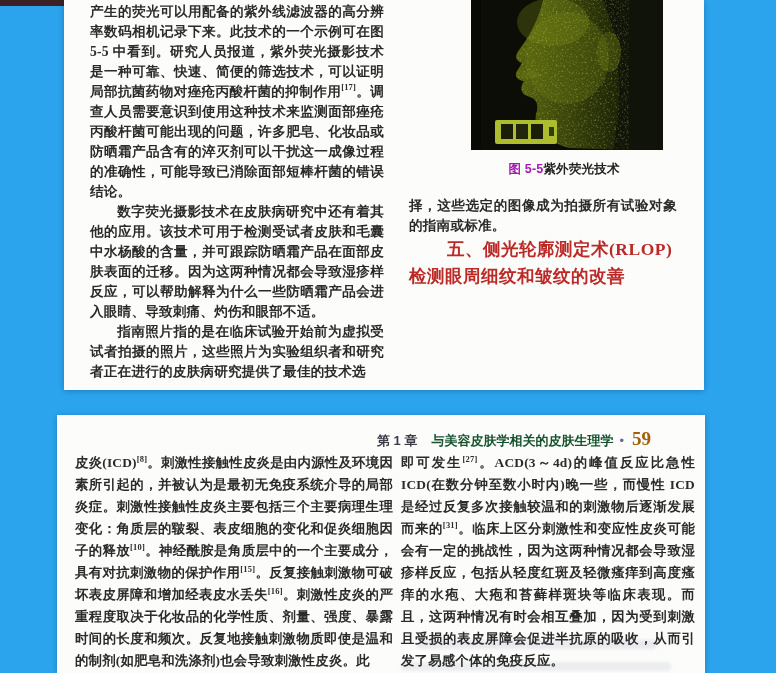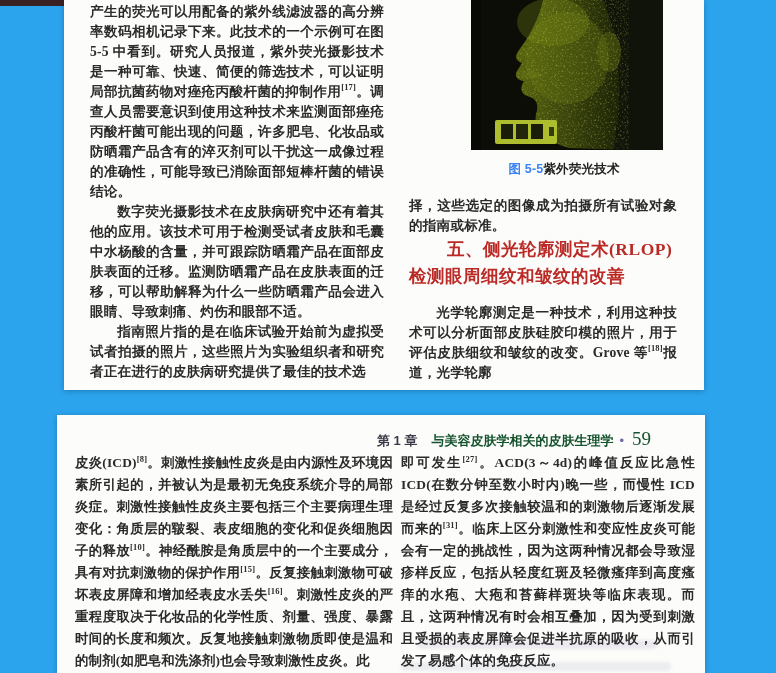"图 5-5" #fig-caption .fig-label { color: #3b82f6 -> #a21caf }
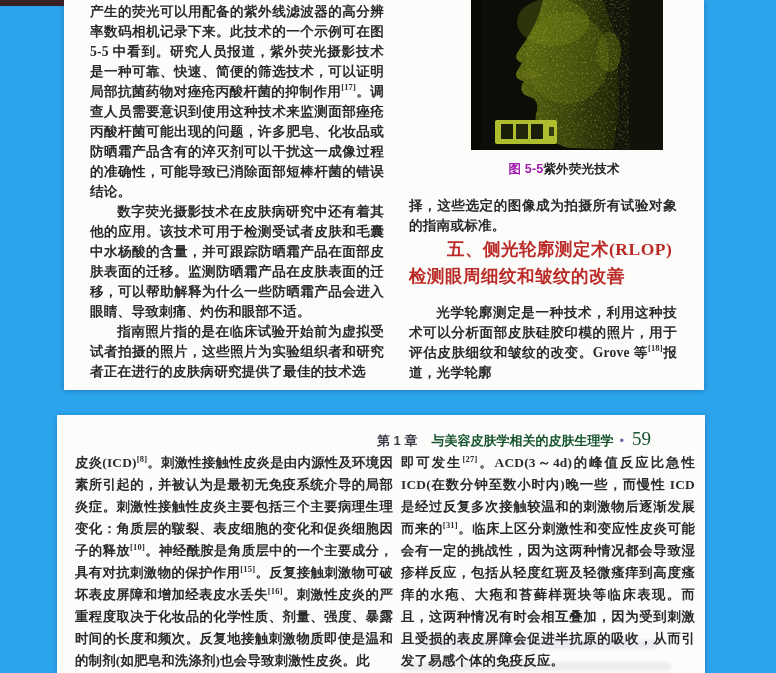"数字荧光摄影技术在皮肤病研究中还有着其他的应用。该技术可用于检测受试者皮肤和毛囊" p.indent { text: 监测防晒霜产品在皮肤表面的迁移 -> 因为这两种情况都会导致湿疹样反应 }
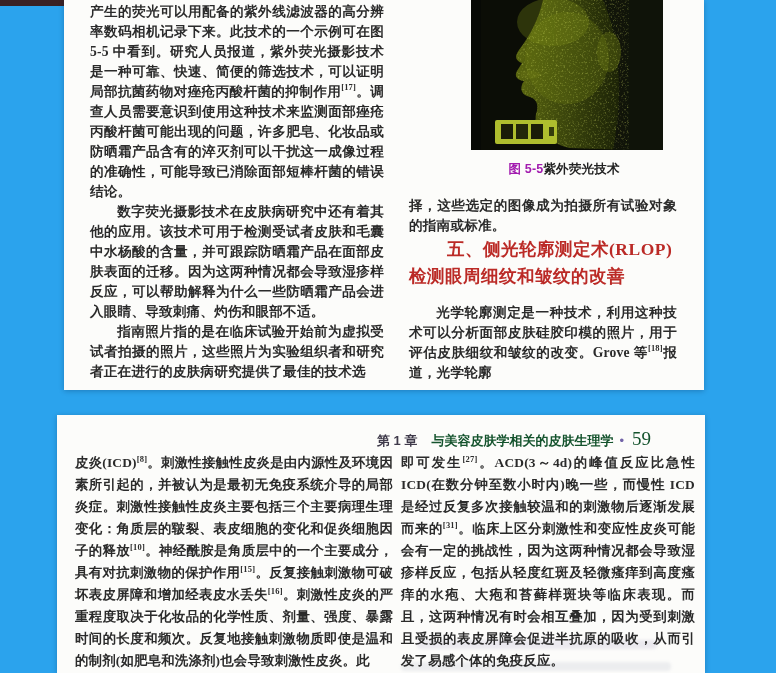"光学轮廓测定是一种技术，利用这种技术可以分析面部皮肤硅胶印模的照片，用于评估皮肤" p.indent { html: <p>光学轮廓测定是一种技术，利用这种技术可以分析面部皮肤硅胶印模的照片，用于评估皮肤细纹和皱纹的改变。Grove 等<sup>[18]</sup>报道，光学轮廓</p> -> none }
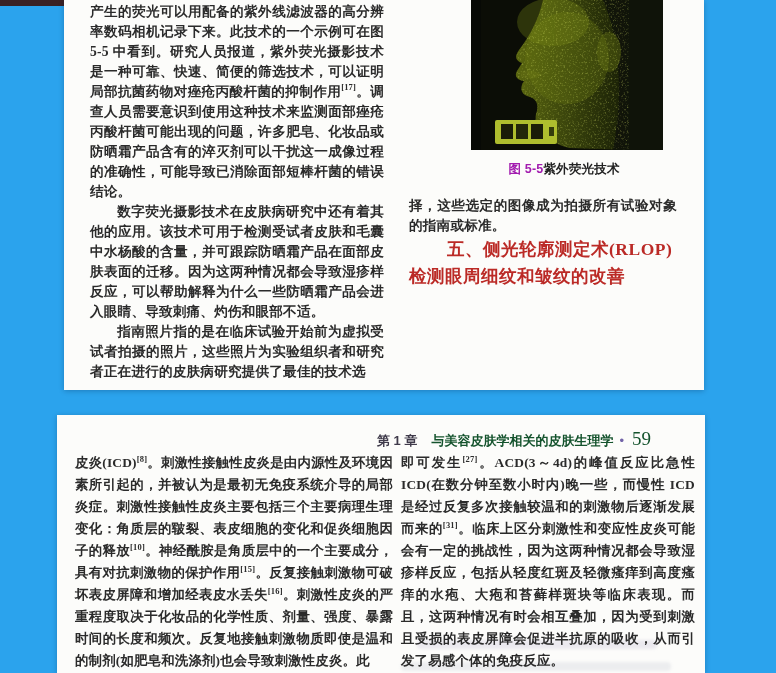"59" #p2-header .pagenum { color: #14532d -> #a16207; font-weight: normal -> bold }
